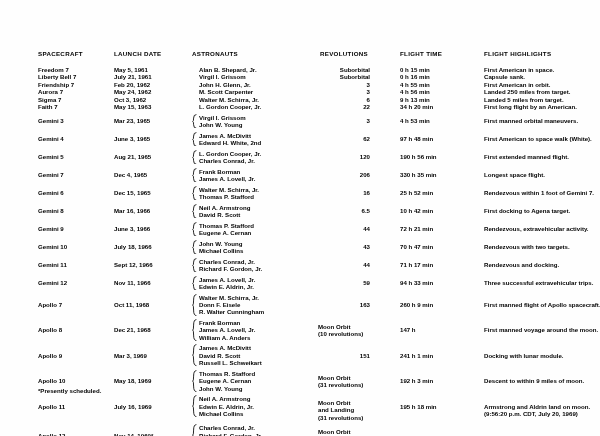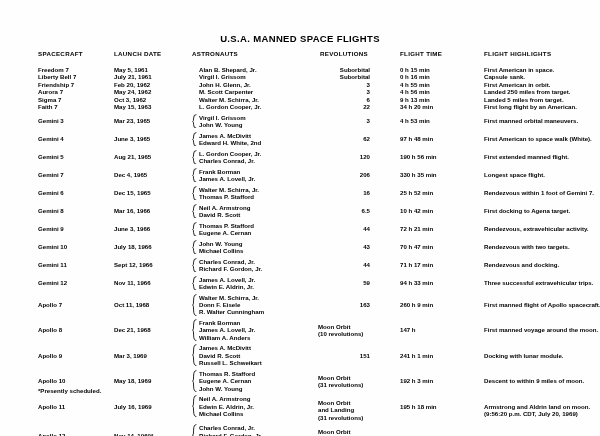"U.S.A. MANNED SPACE FLIGHTS" div { html: <div>U.S.A. MANNED SPACE FLIGHTS</div> -> none }
